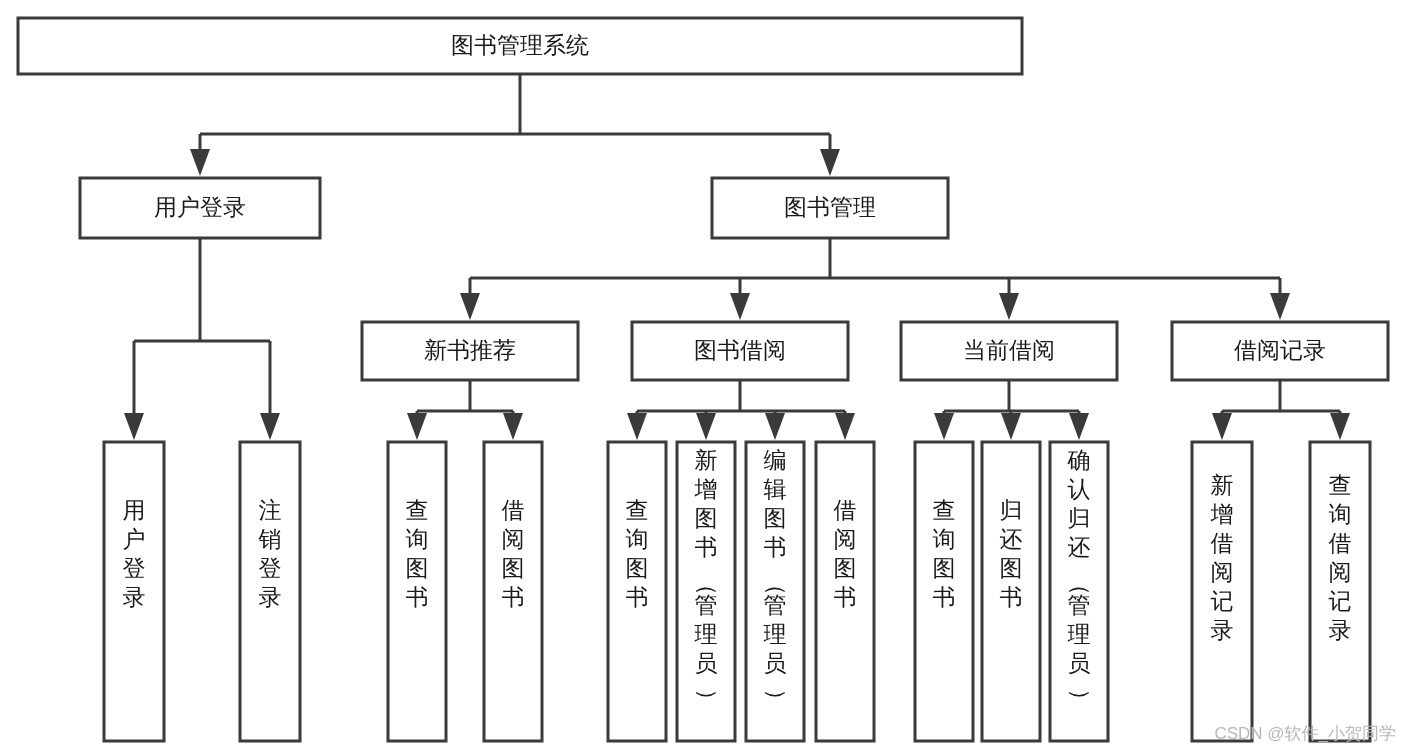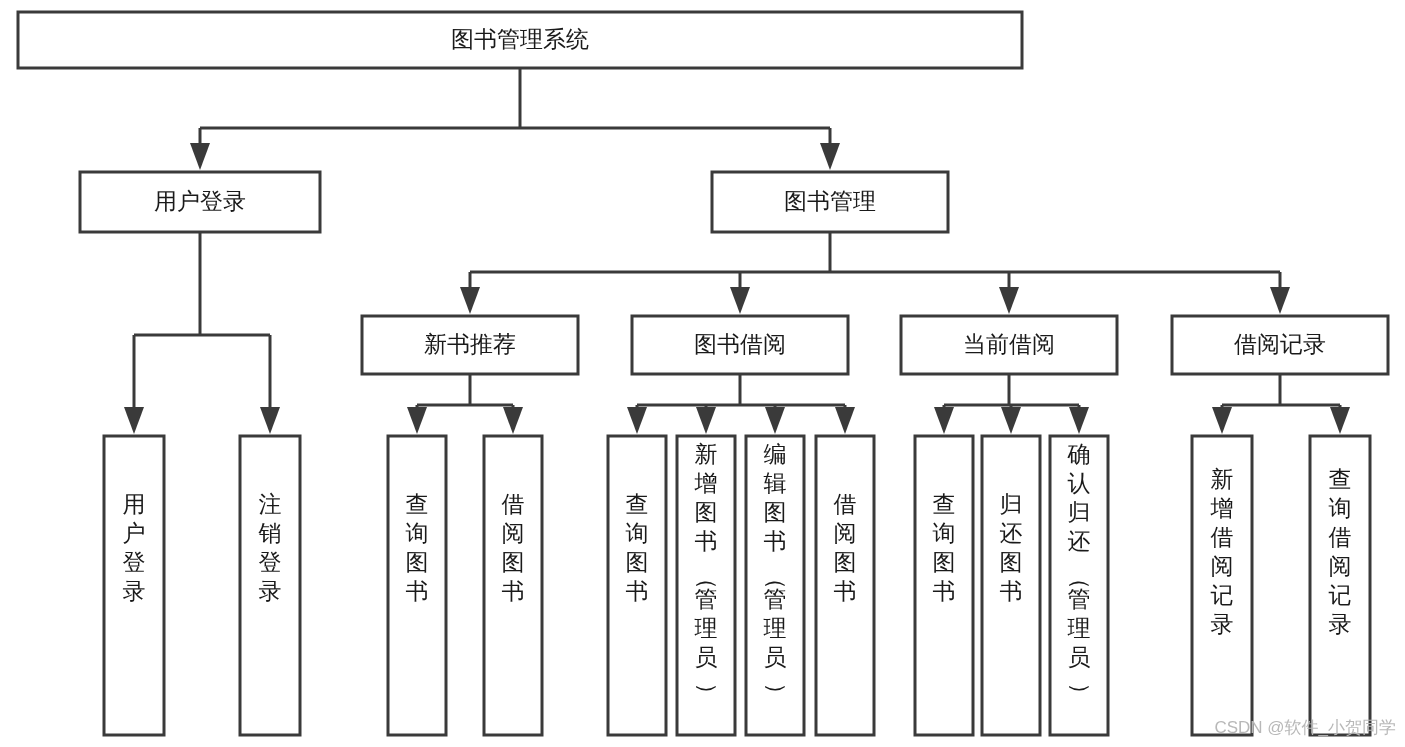"图书管理系统" #diagram-root { margin-top: none -> 6px }
